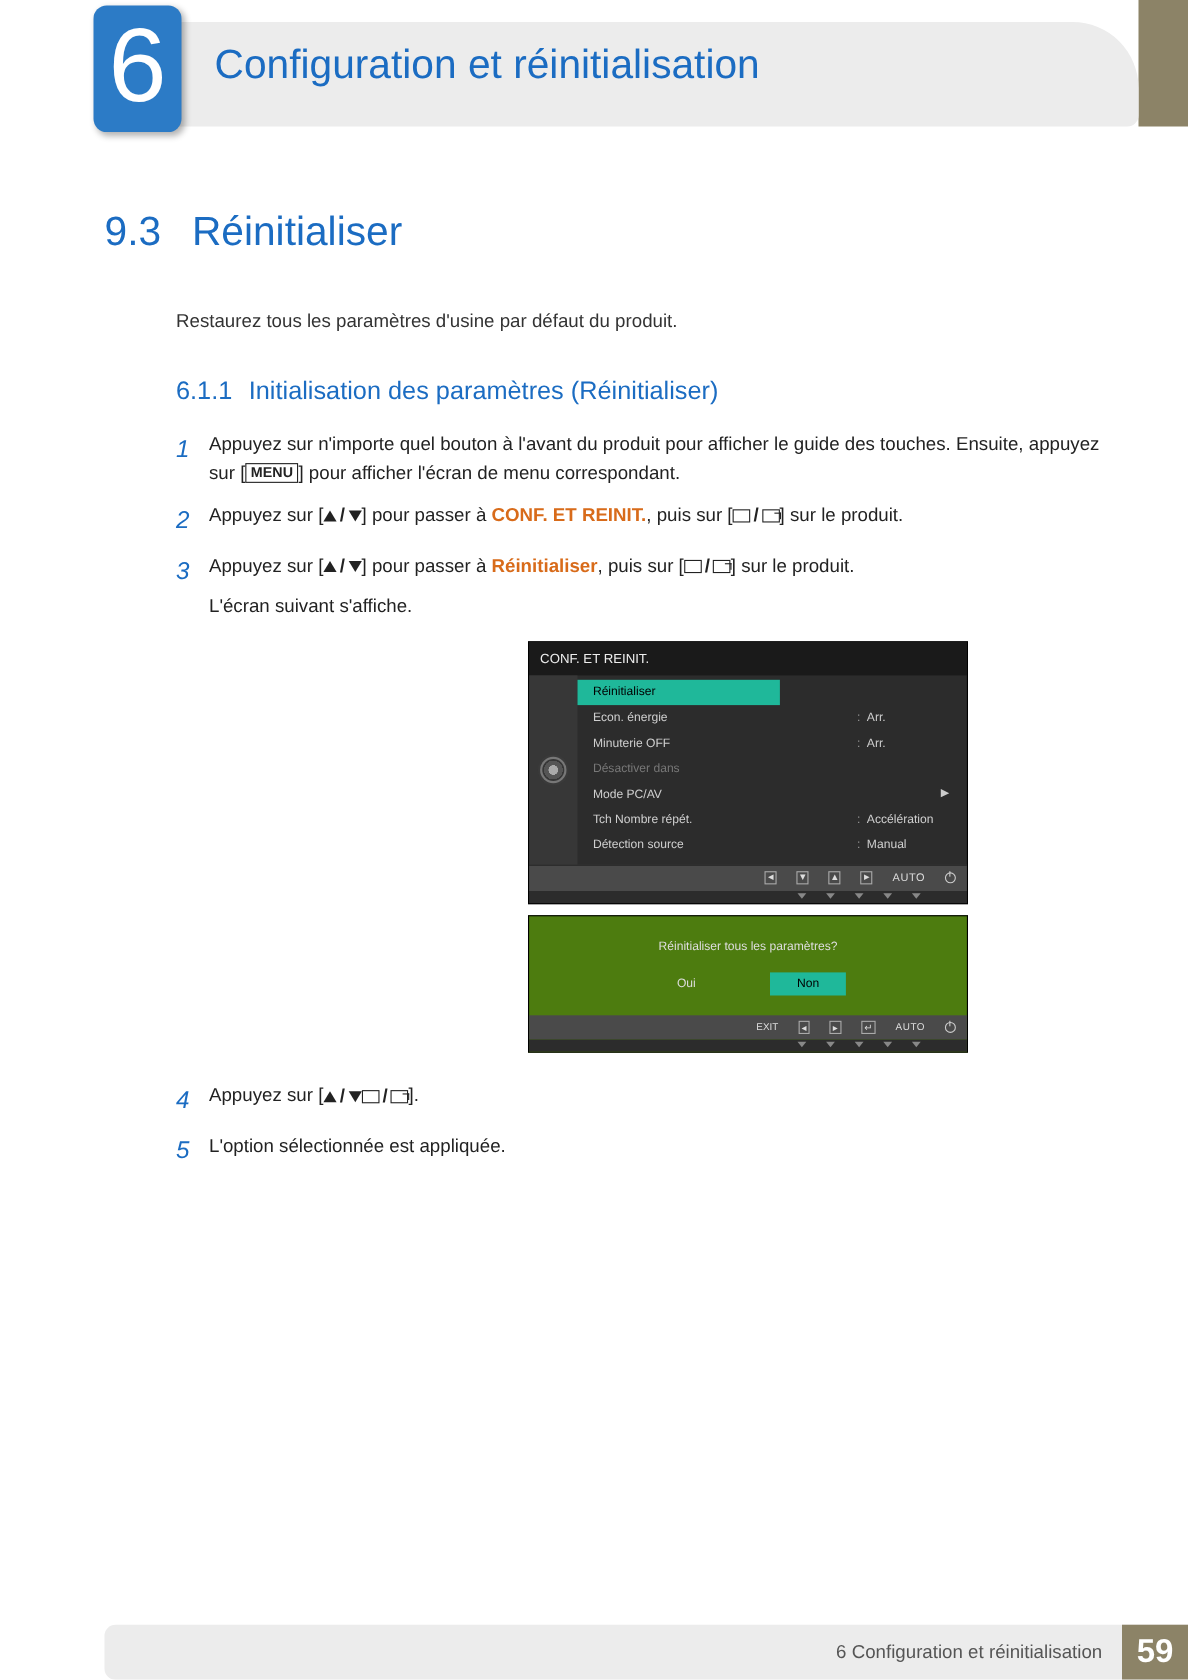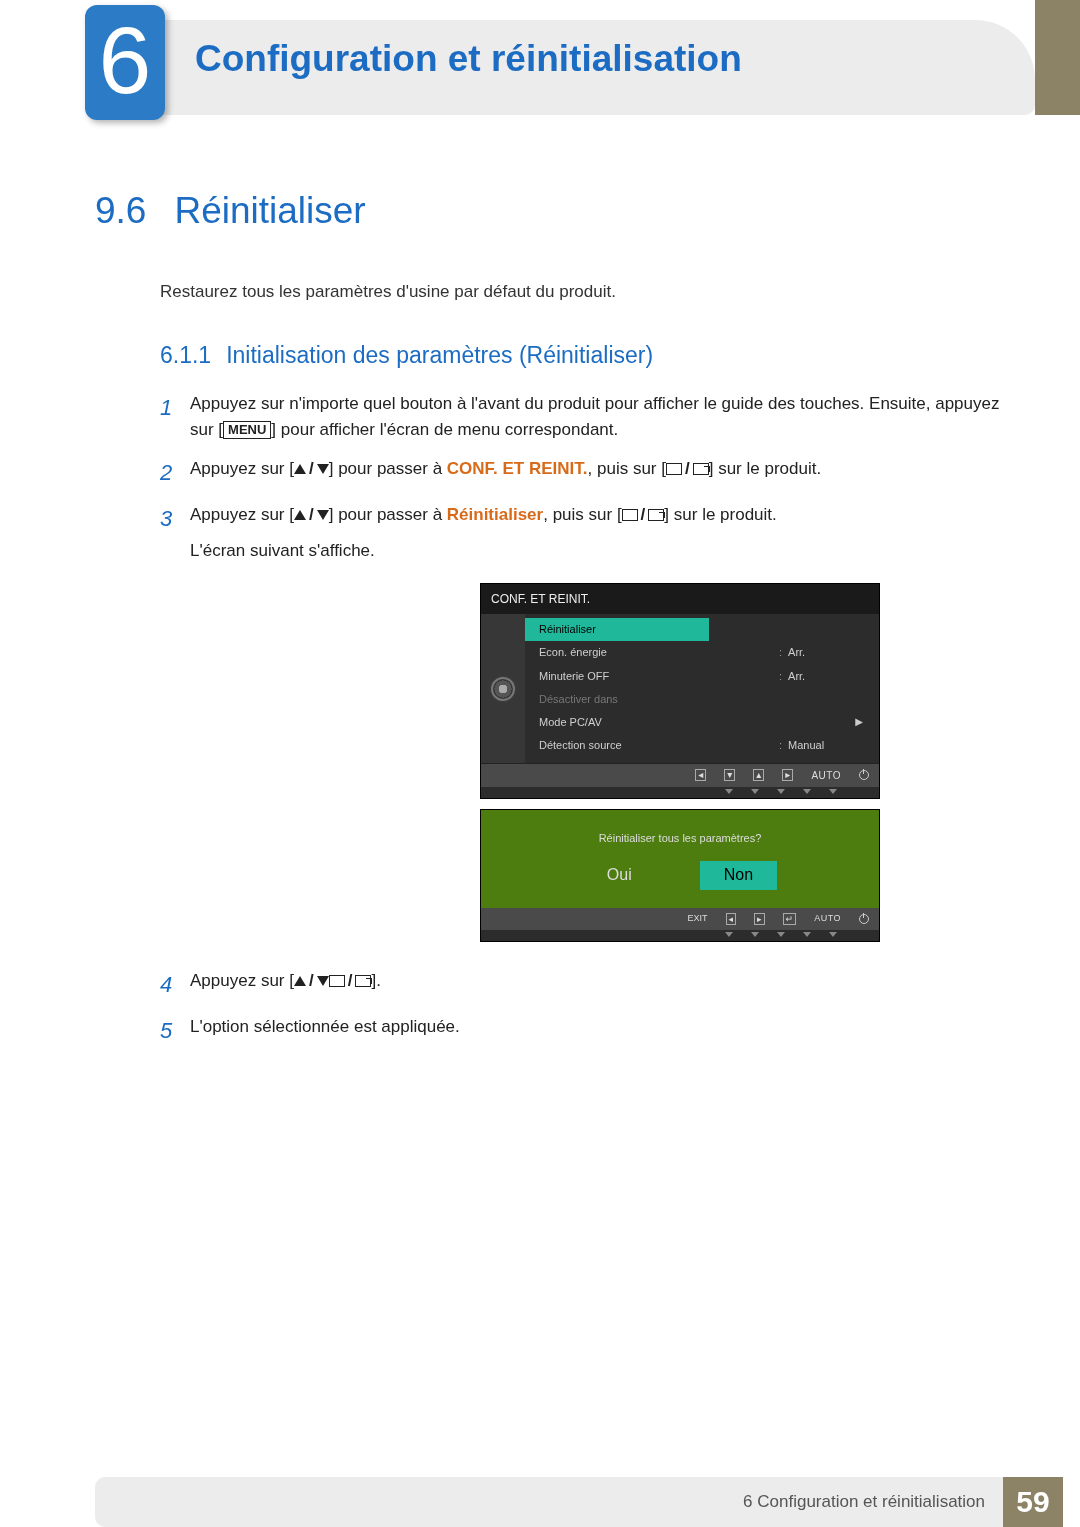"Configuration et réinitialisation" .chapter-title { font-weight: 700 -> 400 }
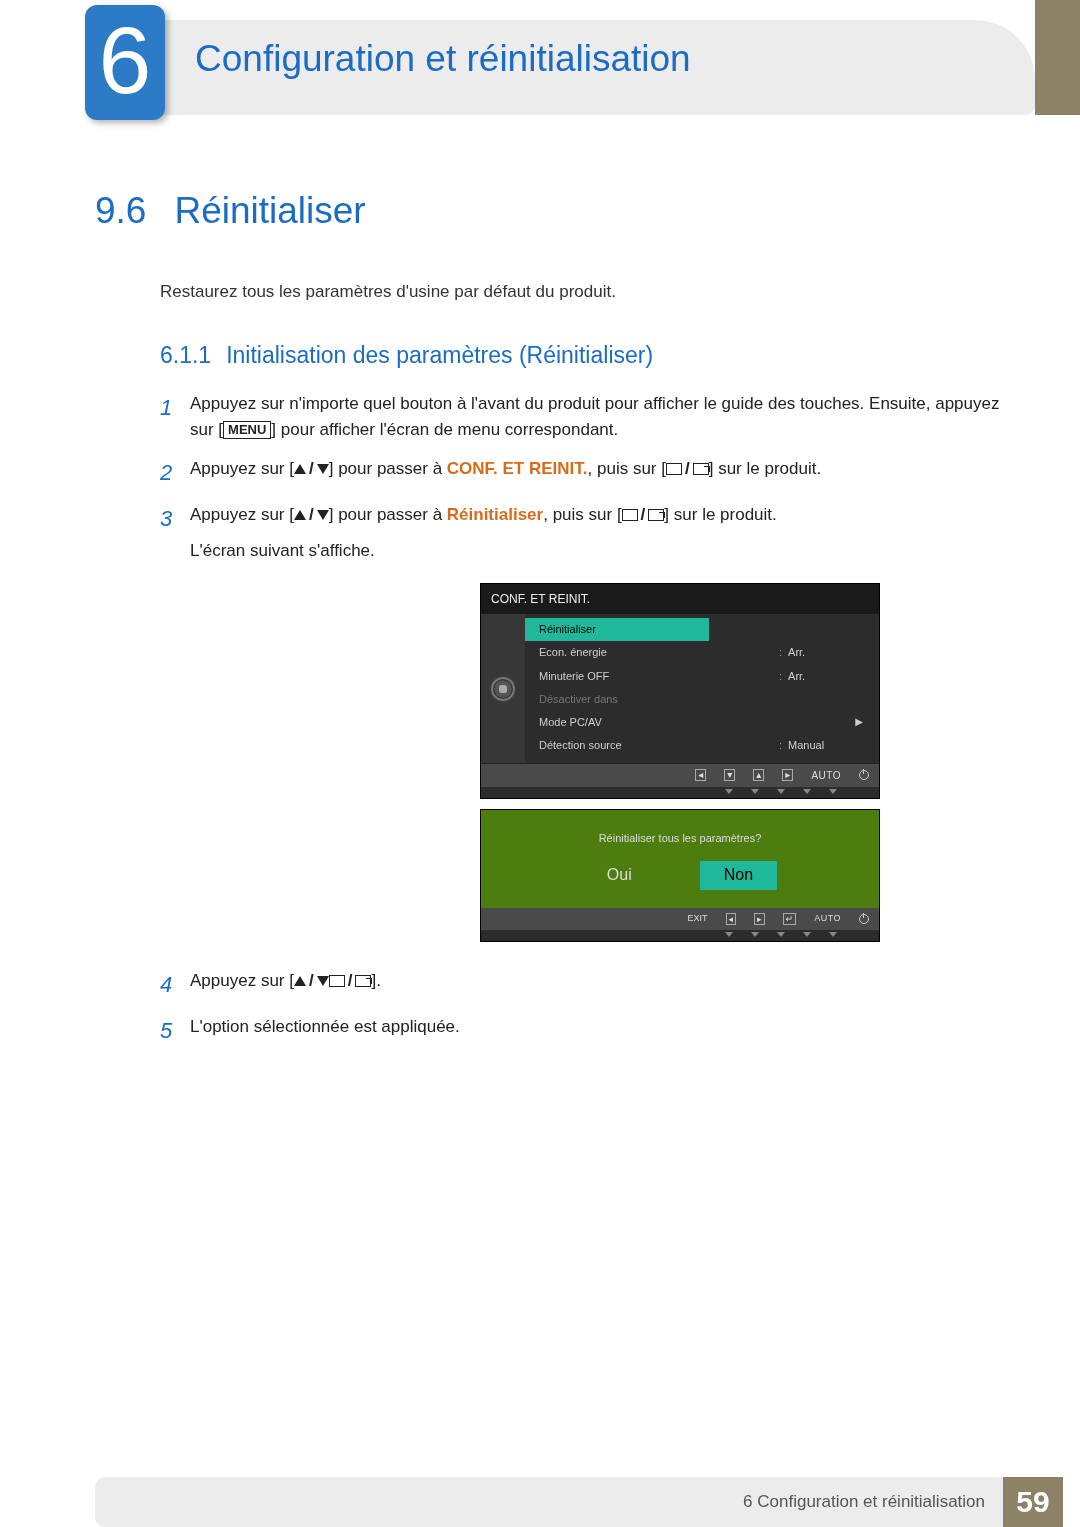"9.6" span.num { text: 9.6 -> 9.3 }
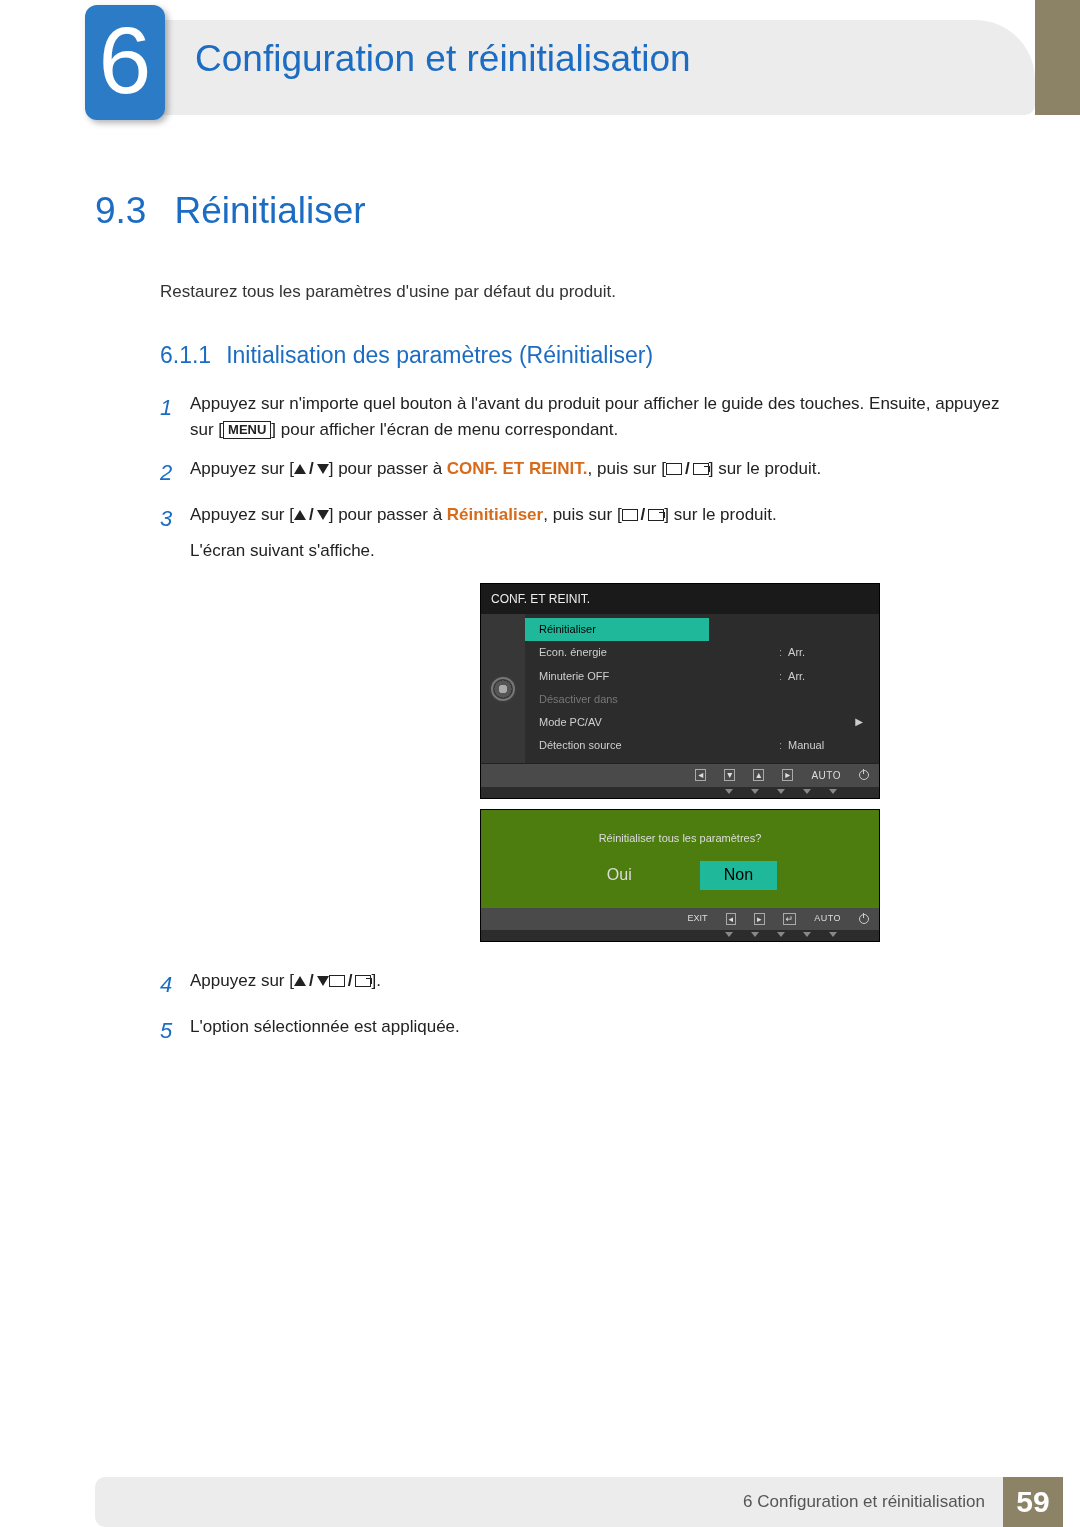"Tch Nombre répét." div.osd-row { html: none -> <div> <span>Tch Nombre répét.</span> <span><span>:</span><span>Accélération</span></span> </div> }
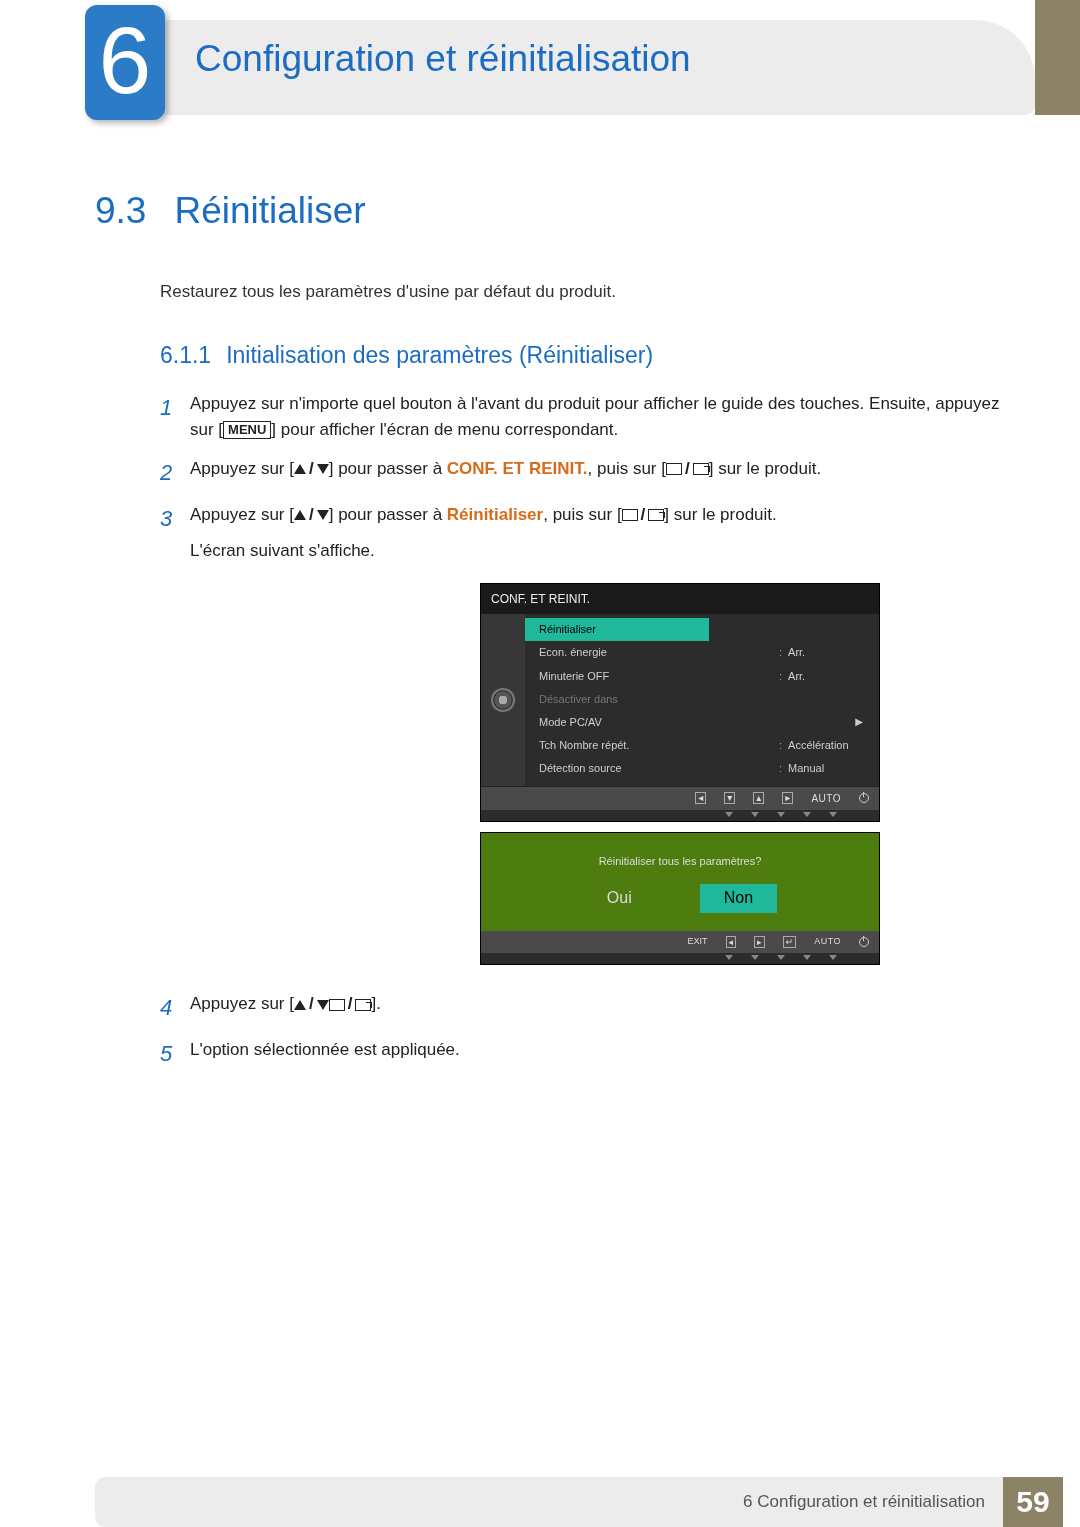"Oui" .osd2-btn { font-size: 16px -> 11px }
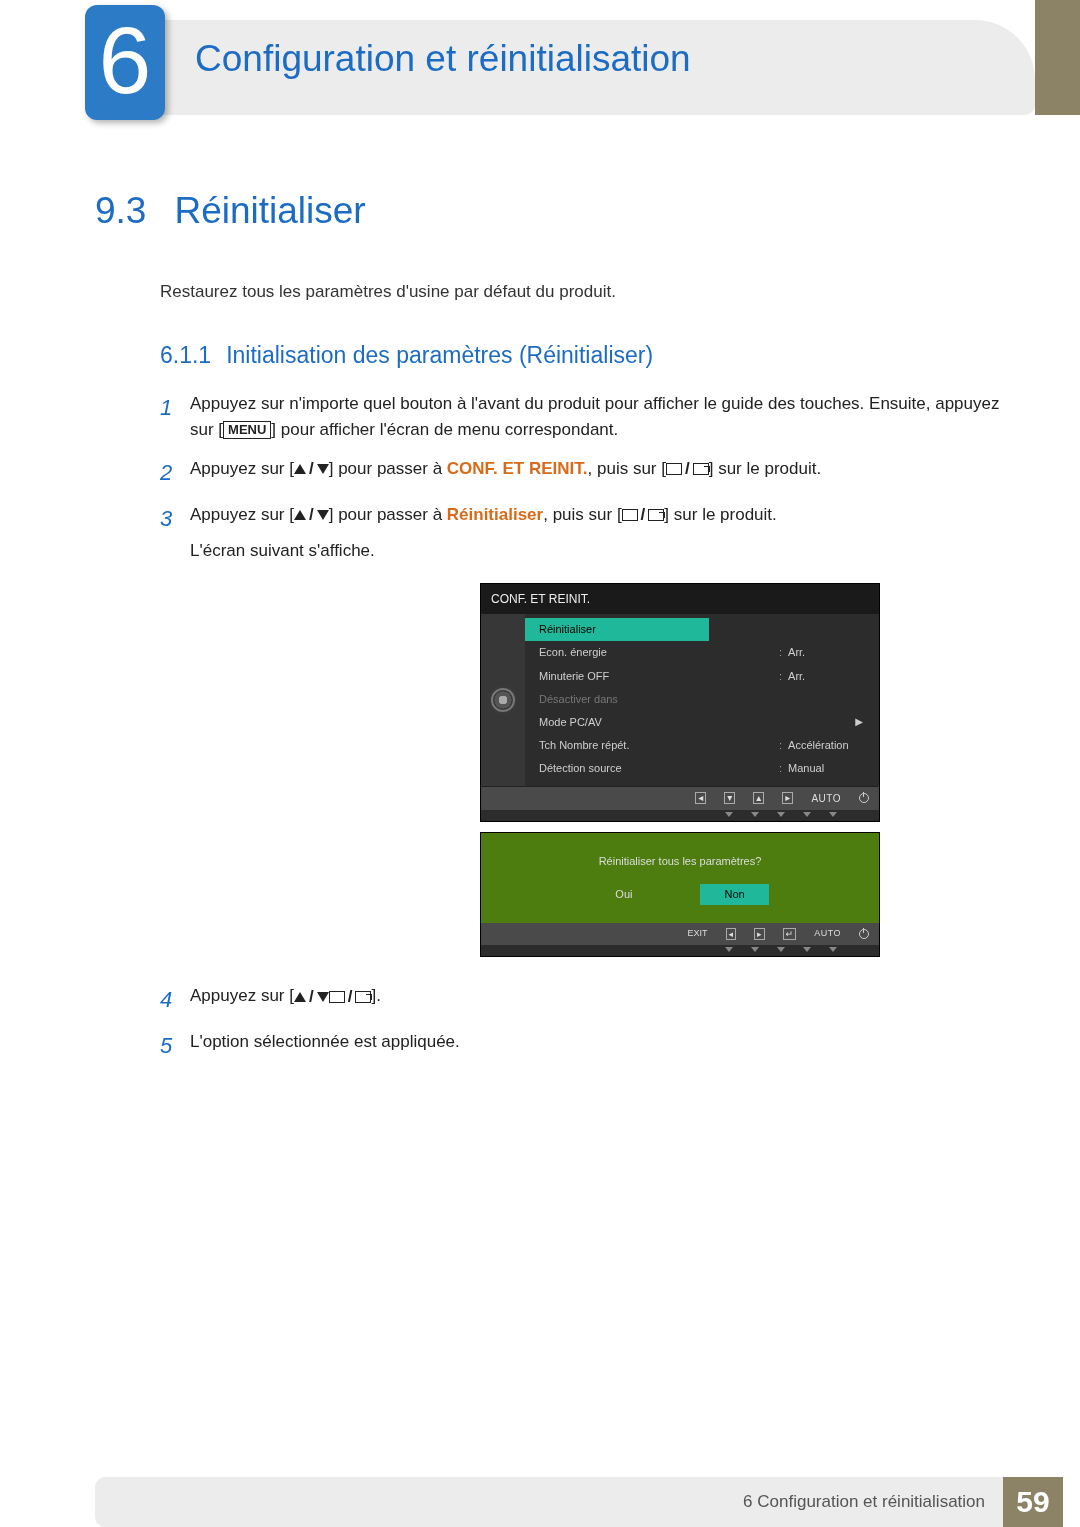"6 Configuration et réinitialisation" .footer { right: 17px -> 0 }
